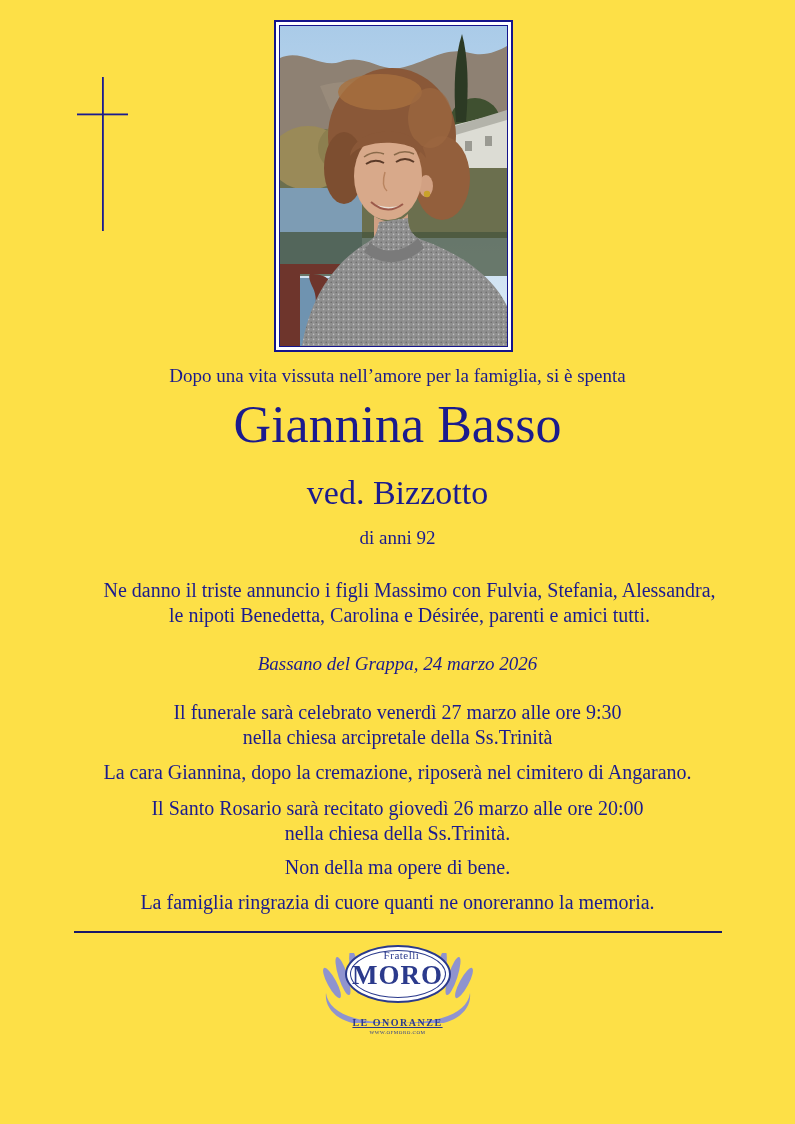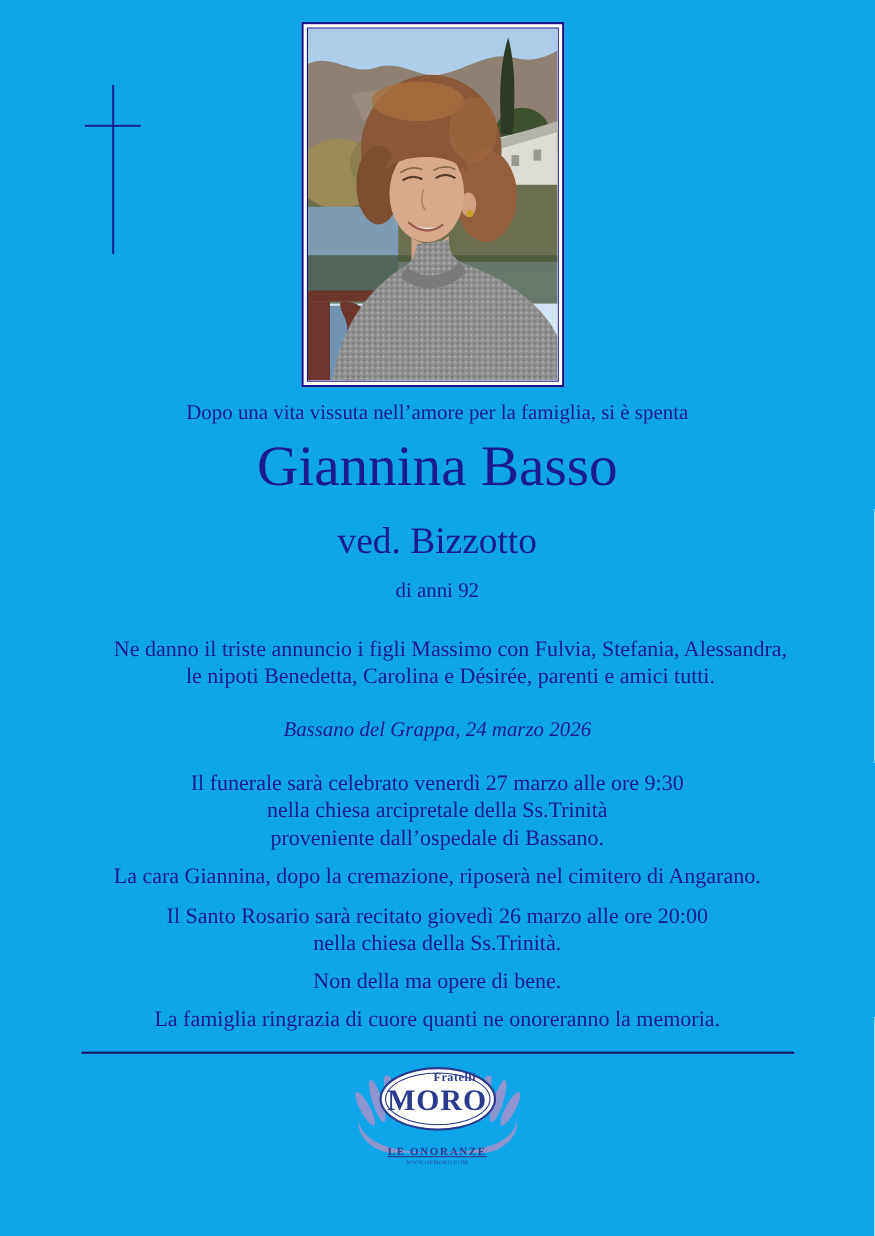"Dopo una vita vissuta nell’amore" .page { background: #0ea5e9 -> #fde047 }
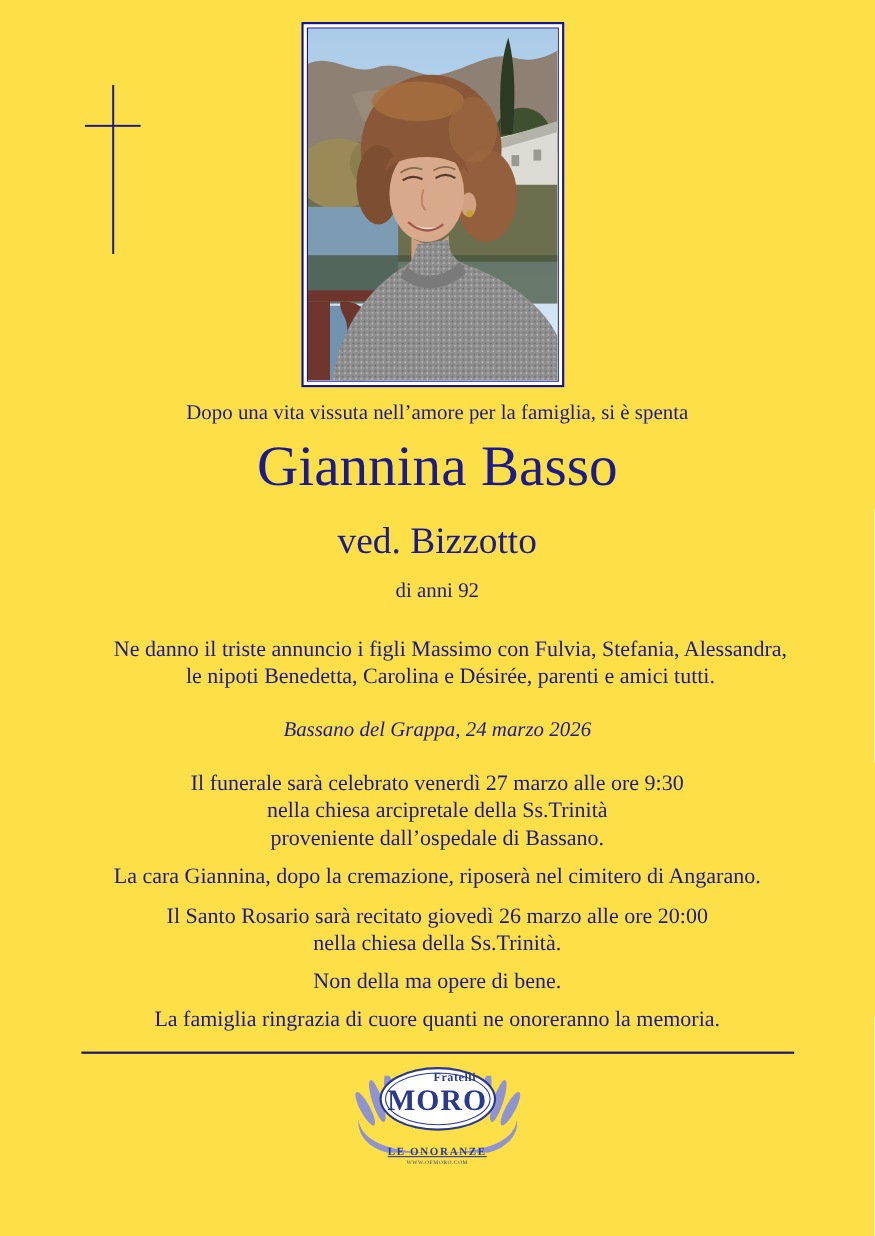"proveniente dall’ospedale di Bassano." span { html: <span>proveniente dall’ospedale di Bassano.</span> -> none }
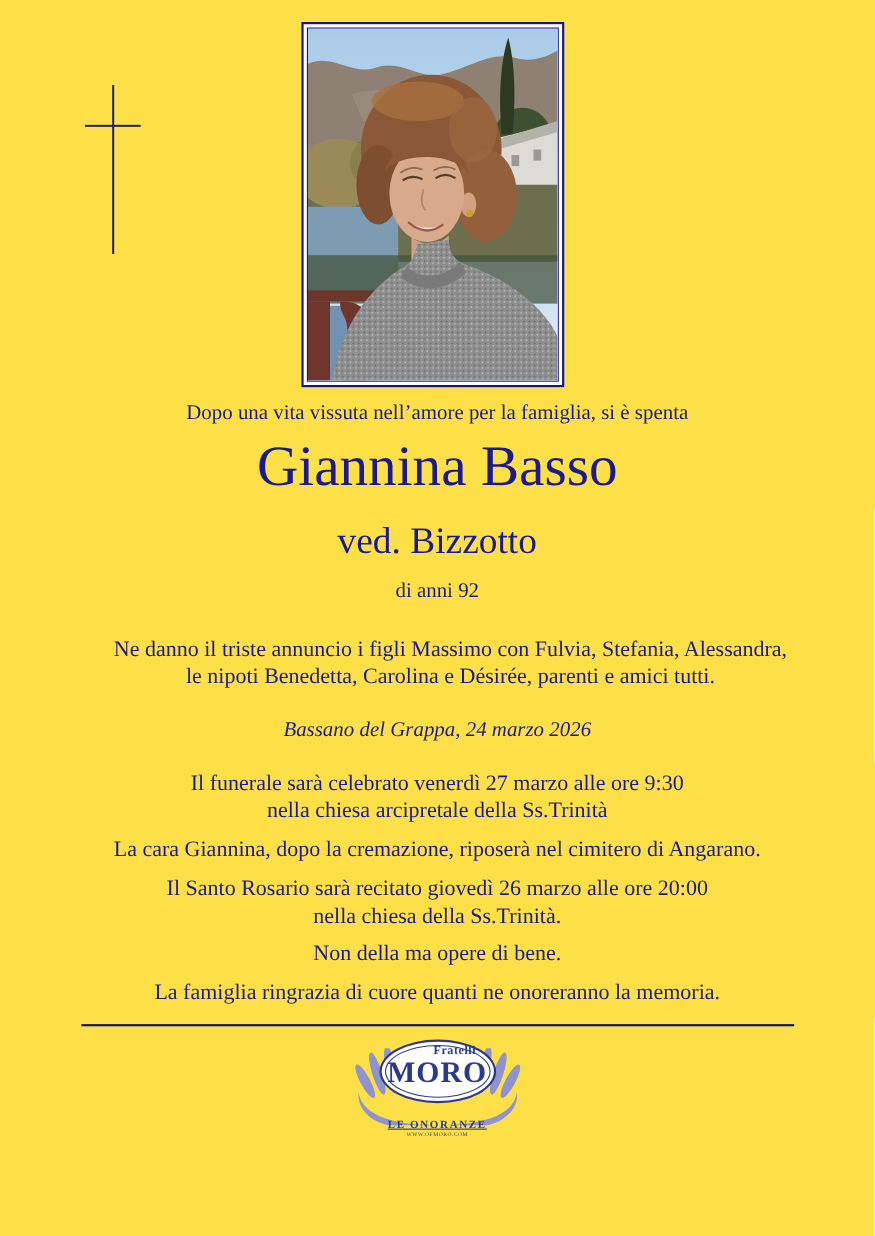"Fratelli" .logo .fratelli { font-weight: bold -> normal; left: 16px -> 4px }
